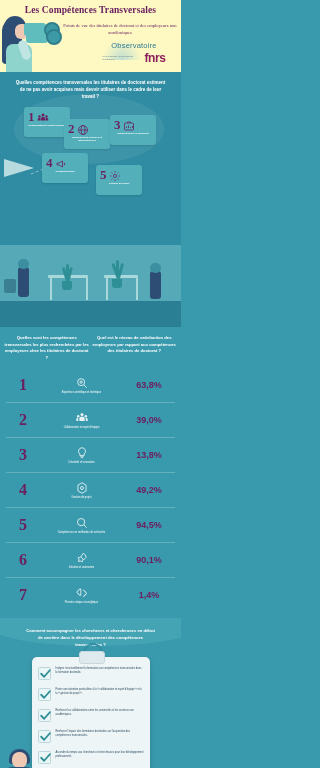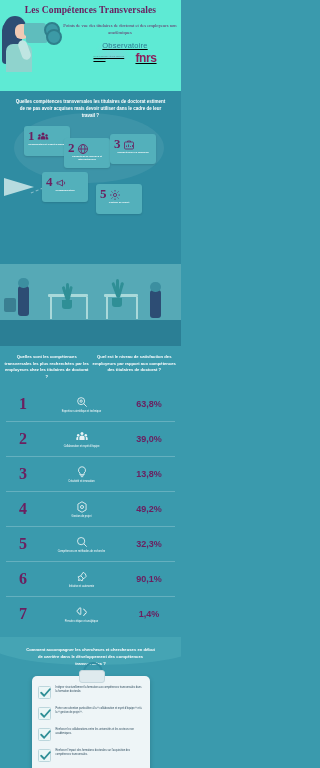"Les Compétences Transversales" .hdr { background: #5eead4 -> #fef9c3; height: 91px -> 72px }
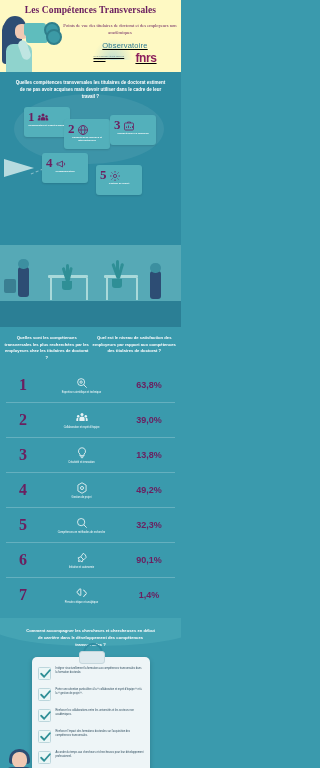"Observatoire" .logo-wrap { left: 75px -> 84px; text-decoration: underline -> none }
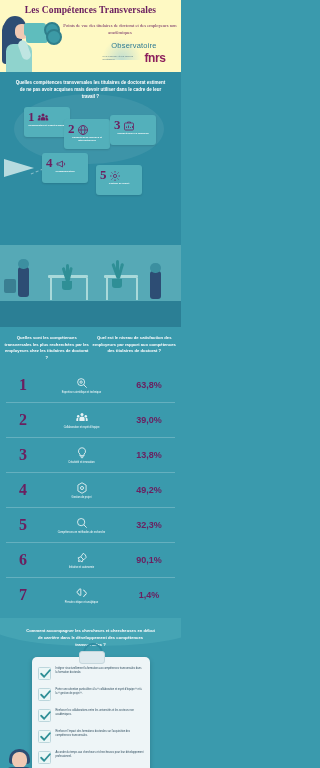"32,3%" div.r-pct { text: 32,3% -> 94,5% }
